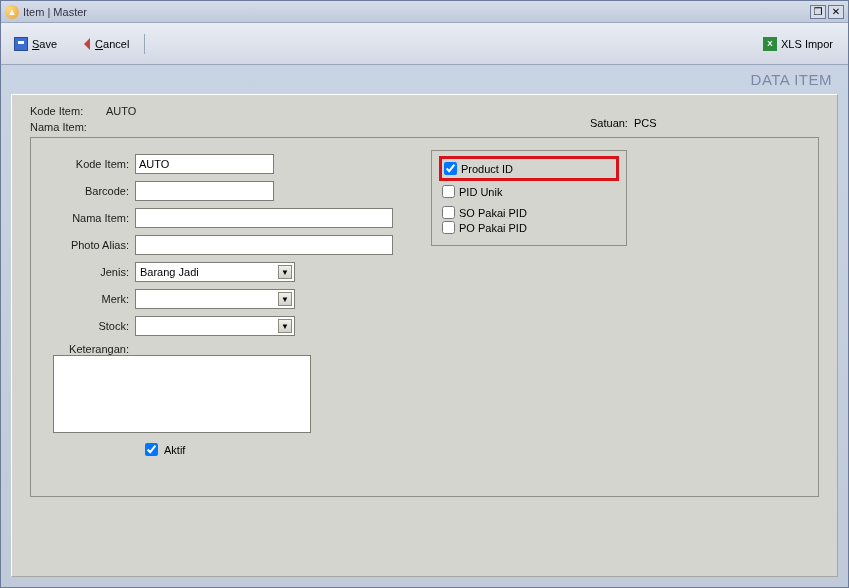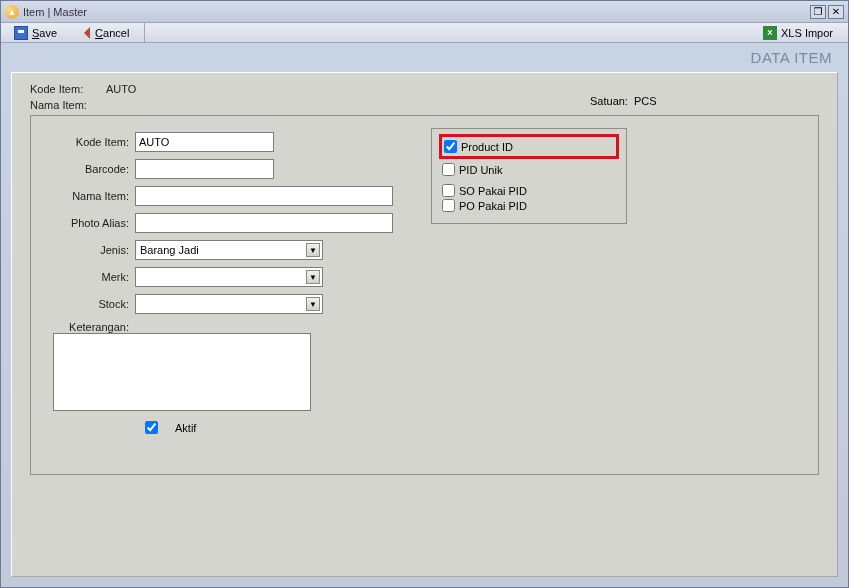"Save" .toolbar { height: 20px -> 42px }
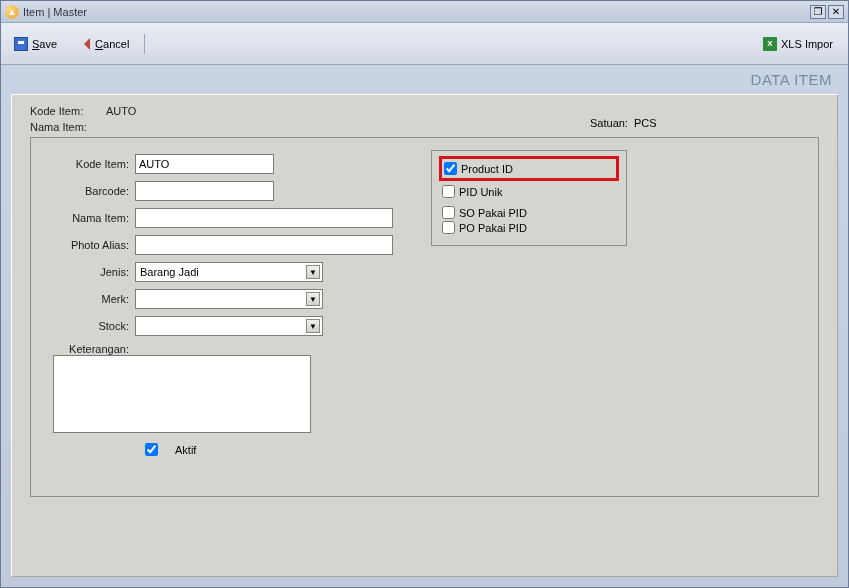"Barang Jadi" .combo { width: 188px -> 160px }
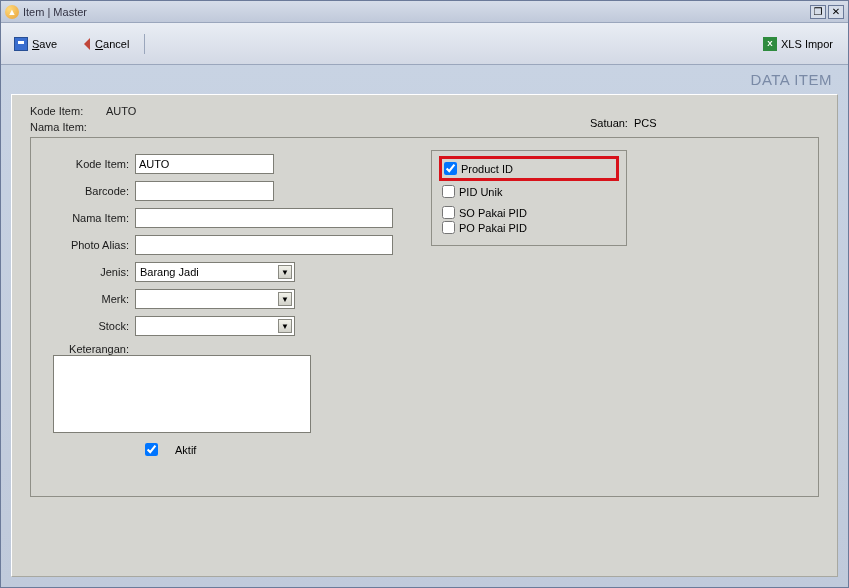"Aktif" .aktif-row { gap: 14px -> 3px }
